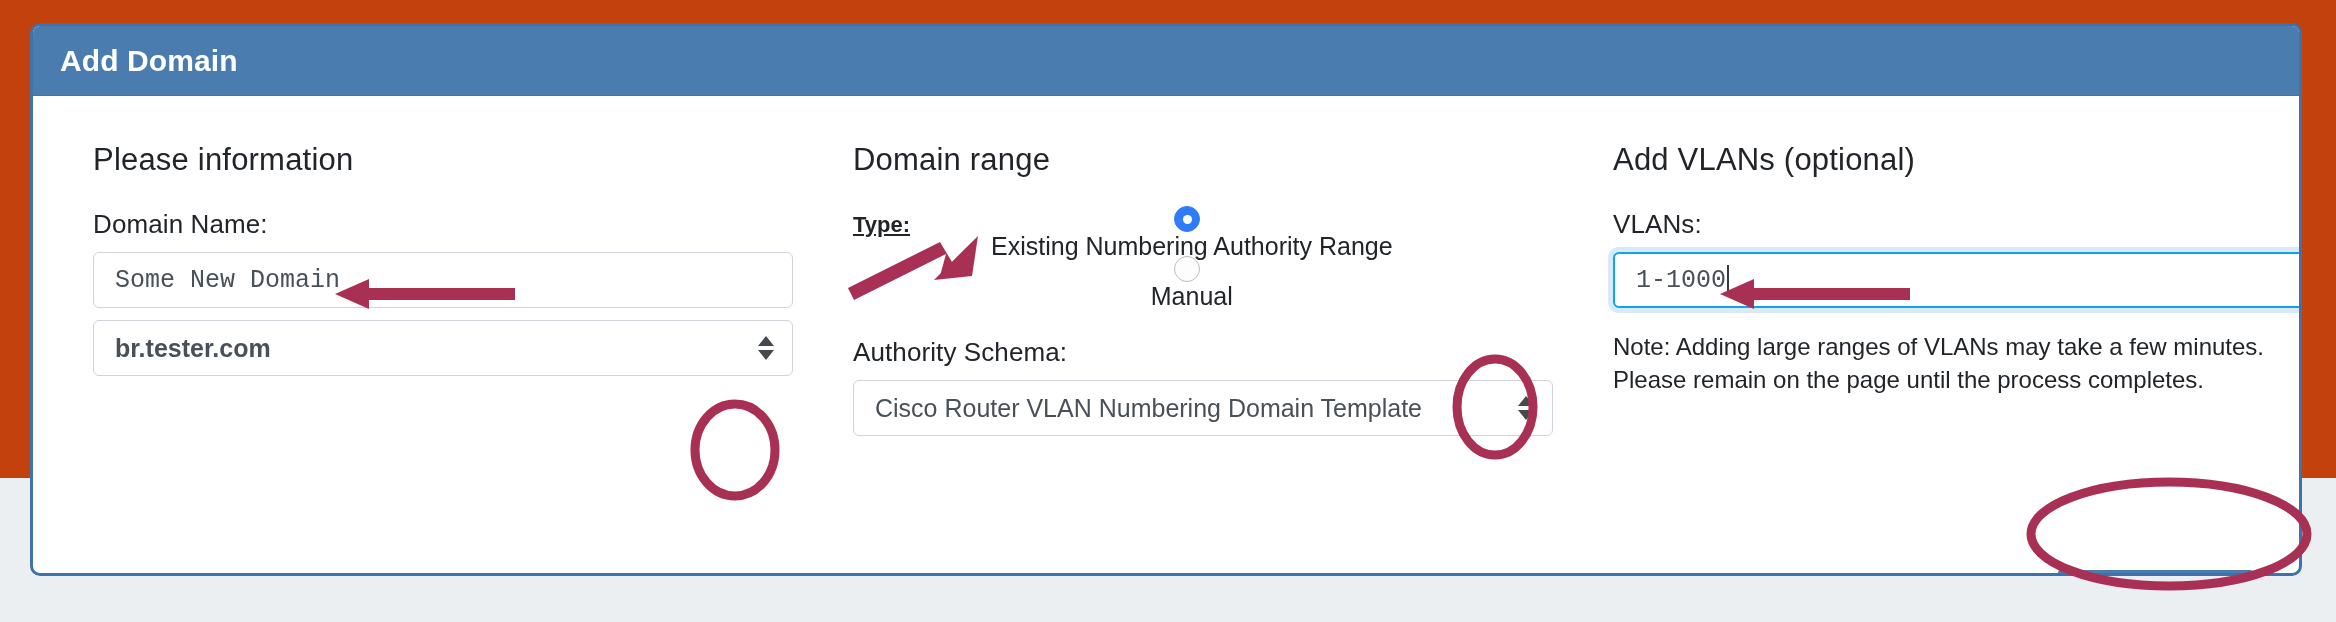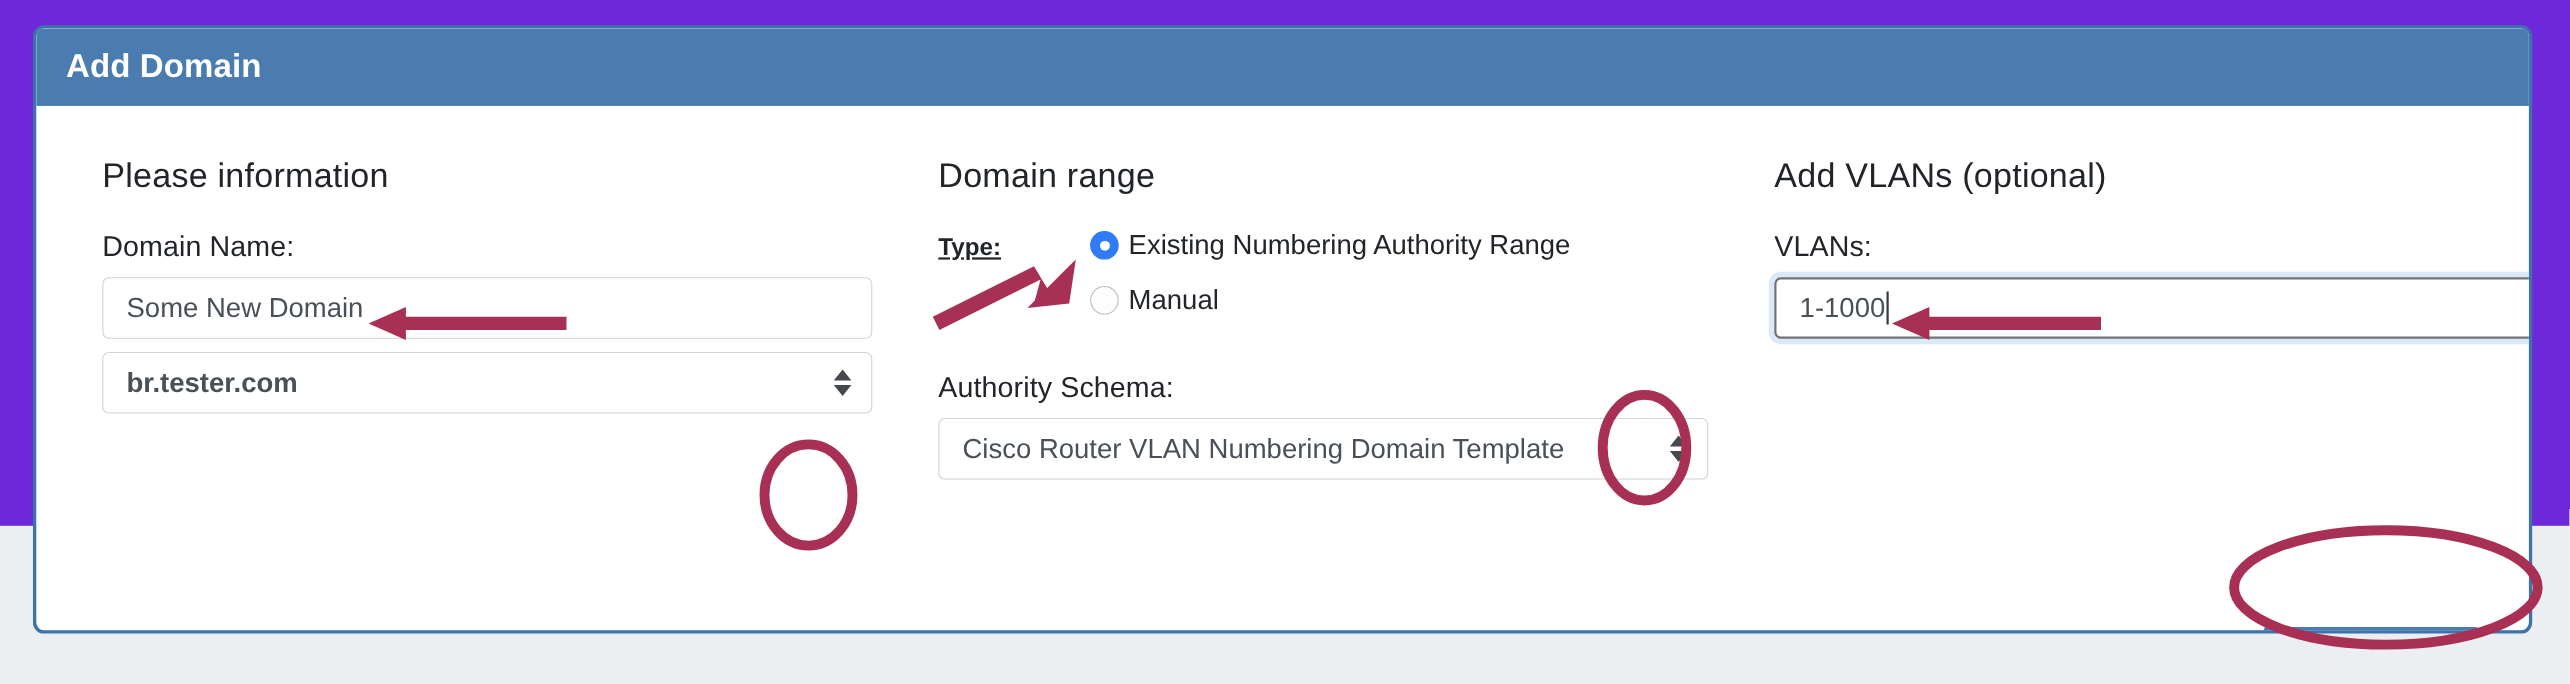"Add Domain" .page { background: #6d28d9 -> #c2410c }
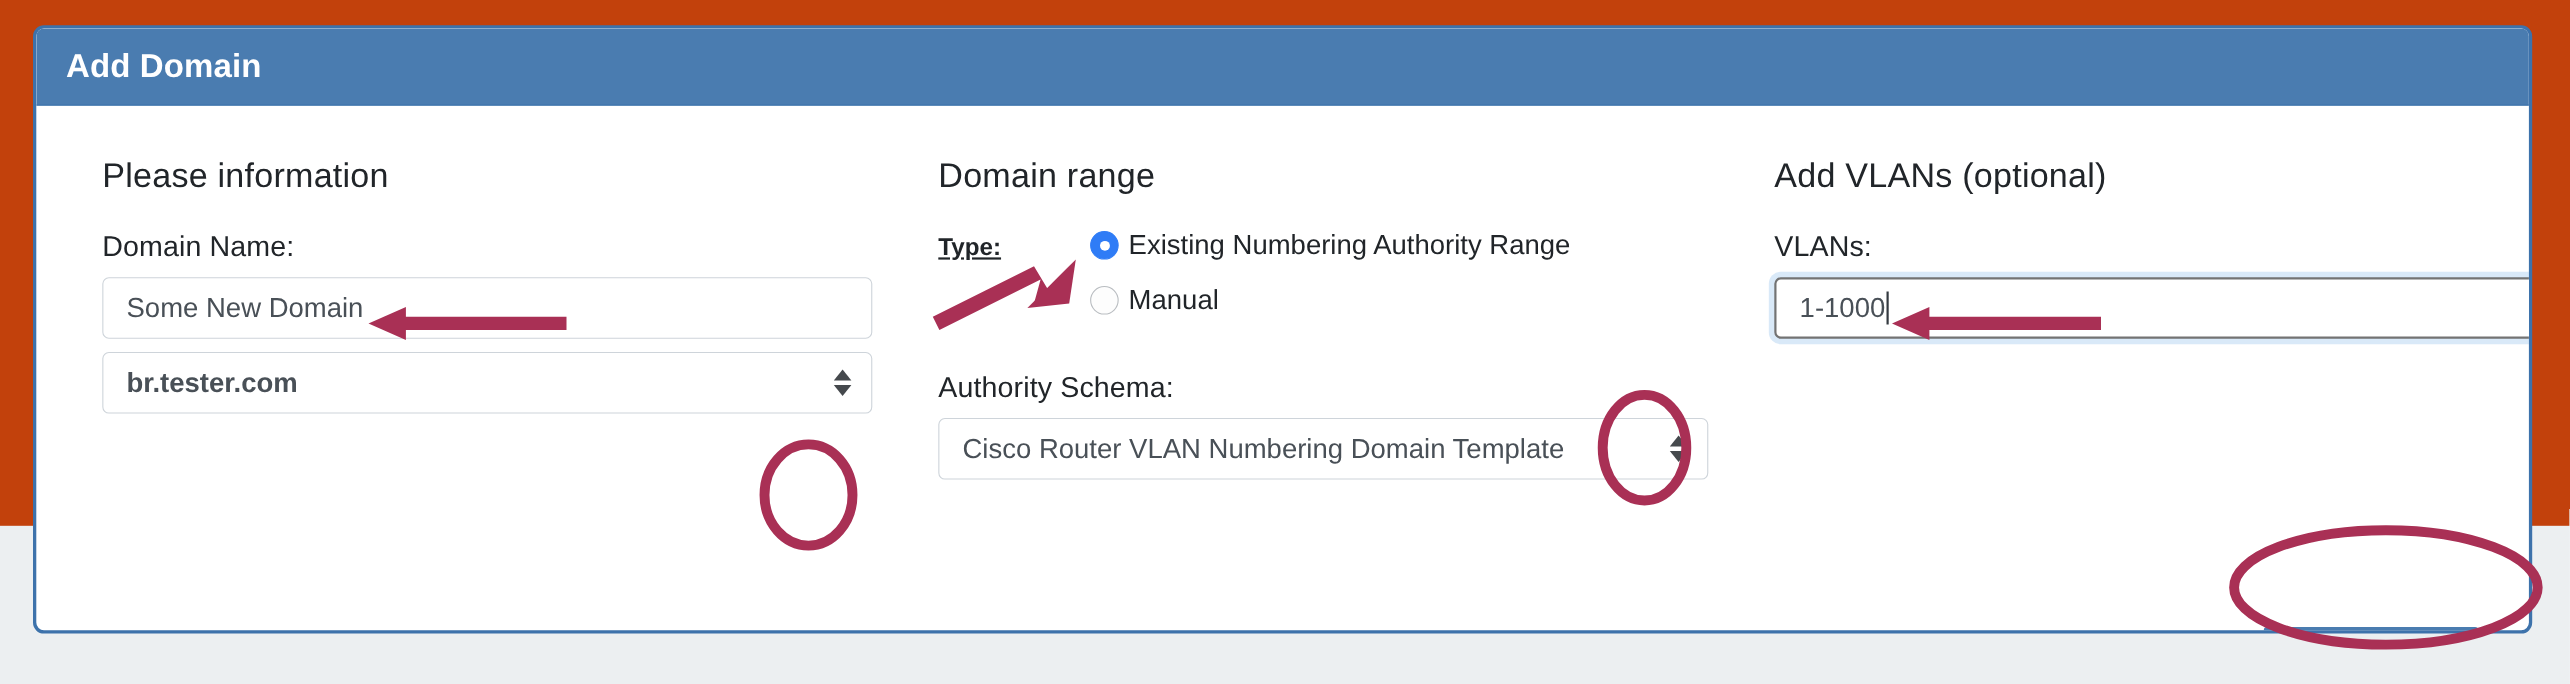"Existing Numbering Authority Range" .radio-item { flex-direction: none -> column }
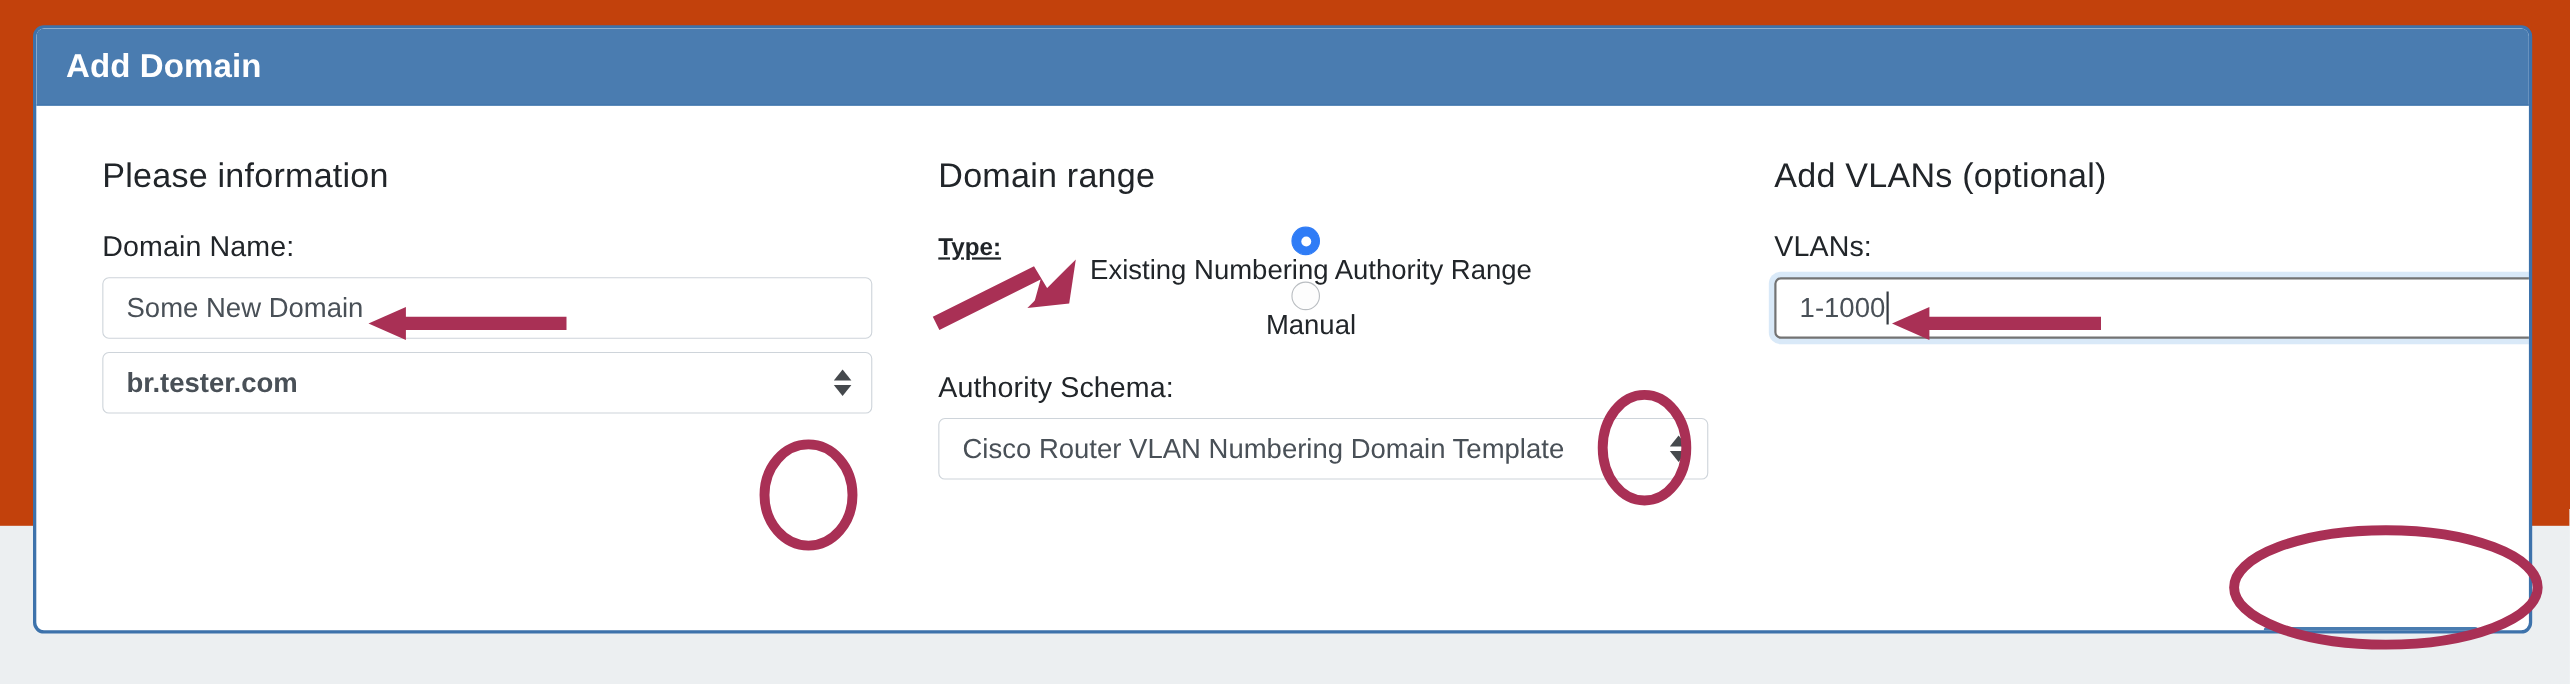"Some New Domain" .text-input { font-family: none -> Liberation Mono, monospace }
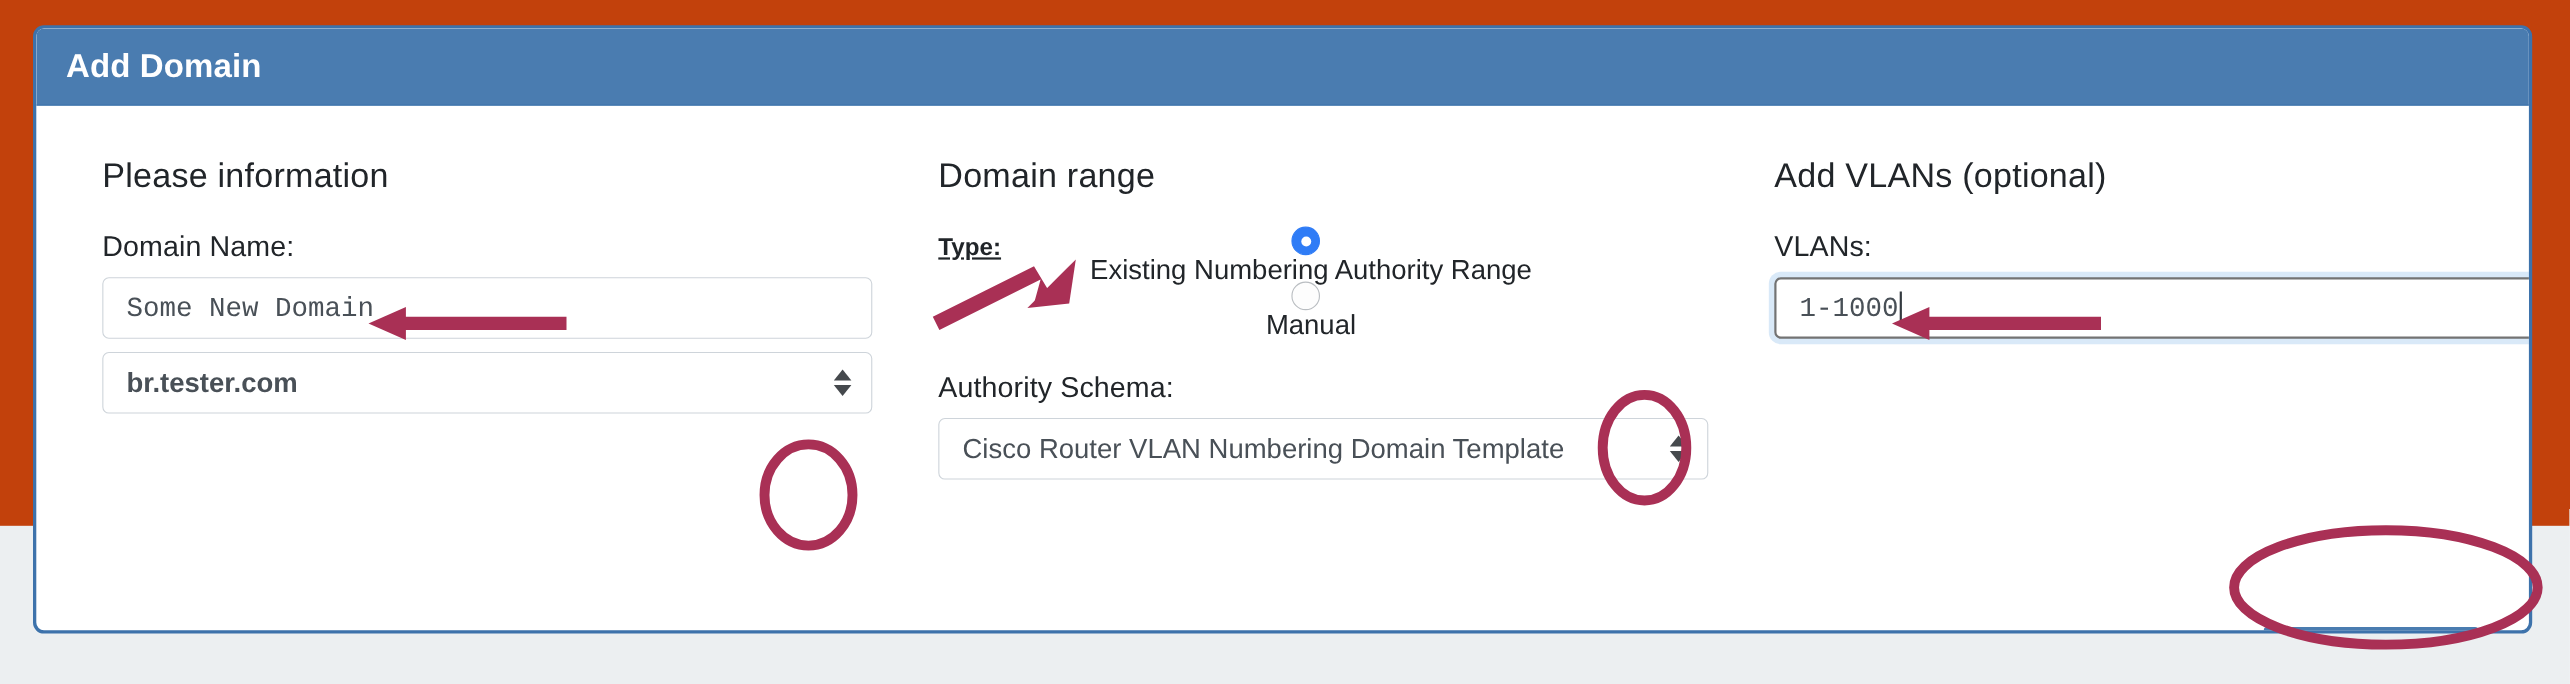"1-1000" .text-input.focused { border: 2px solid #737373 -> 2px solid #0ea5e9 }
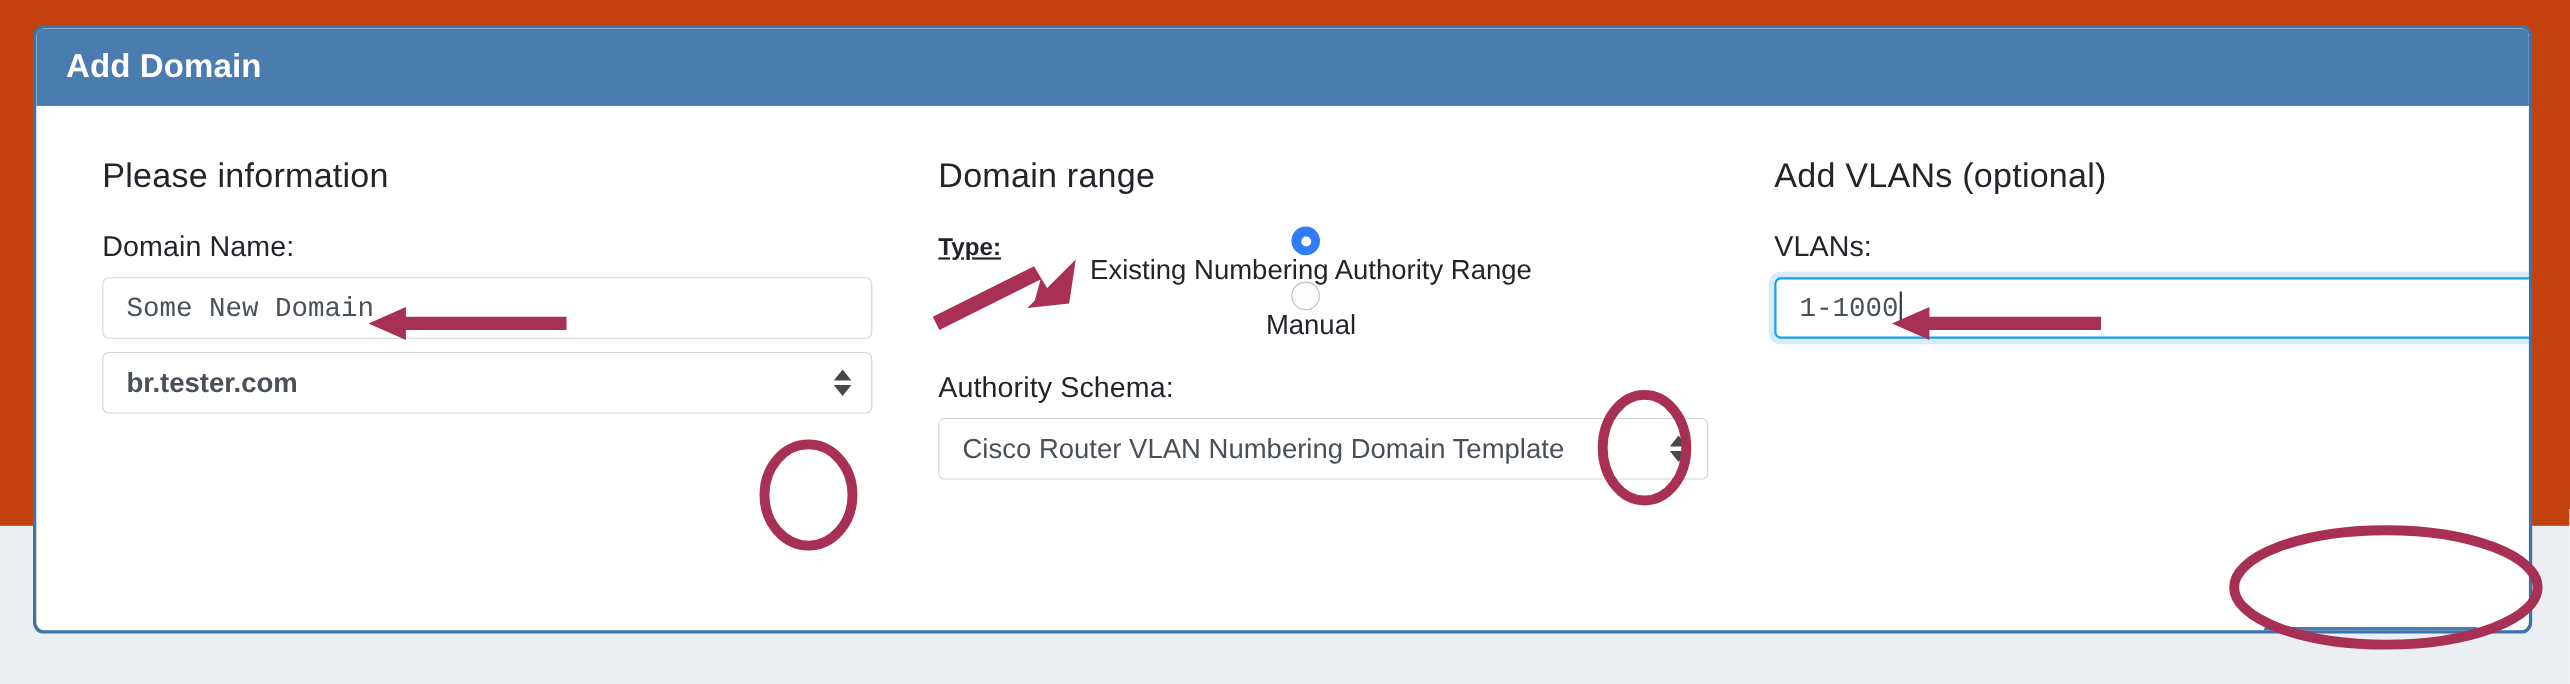"Note: Adding large ranges of" div.note { html: none -> <div>Note: Adding large ranges of VLANs may take a few minutes. Please remain on the page until the process completes.</div> }
